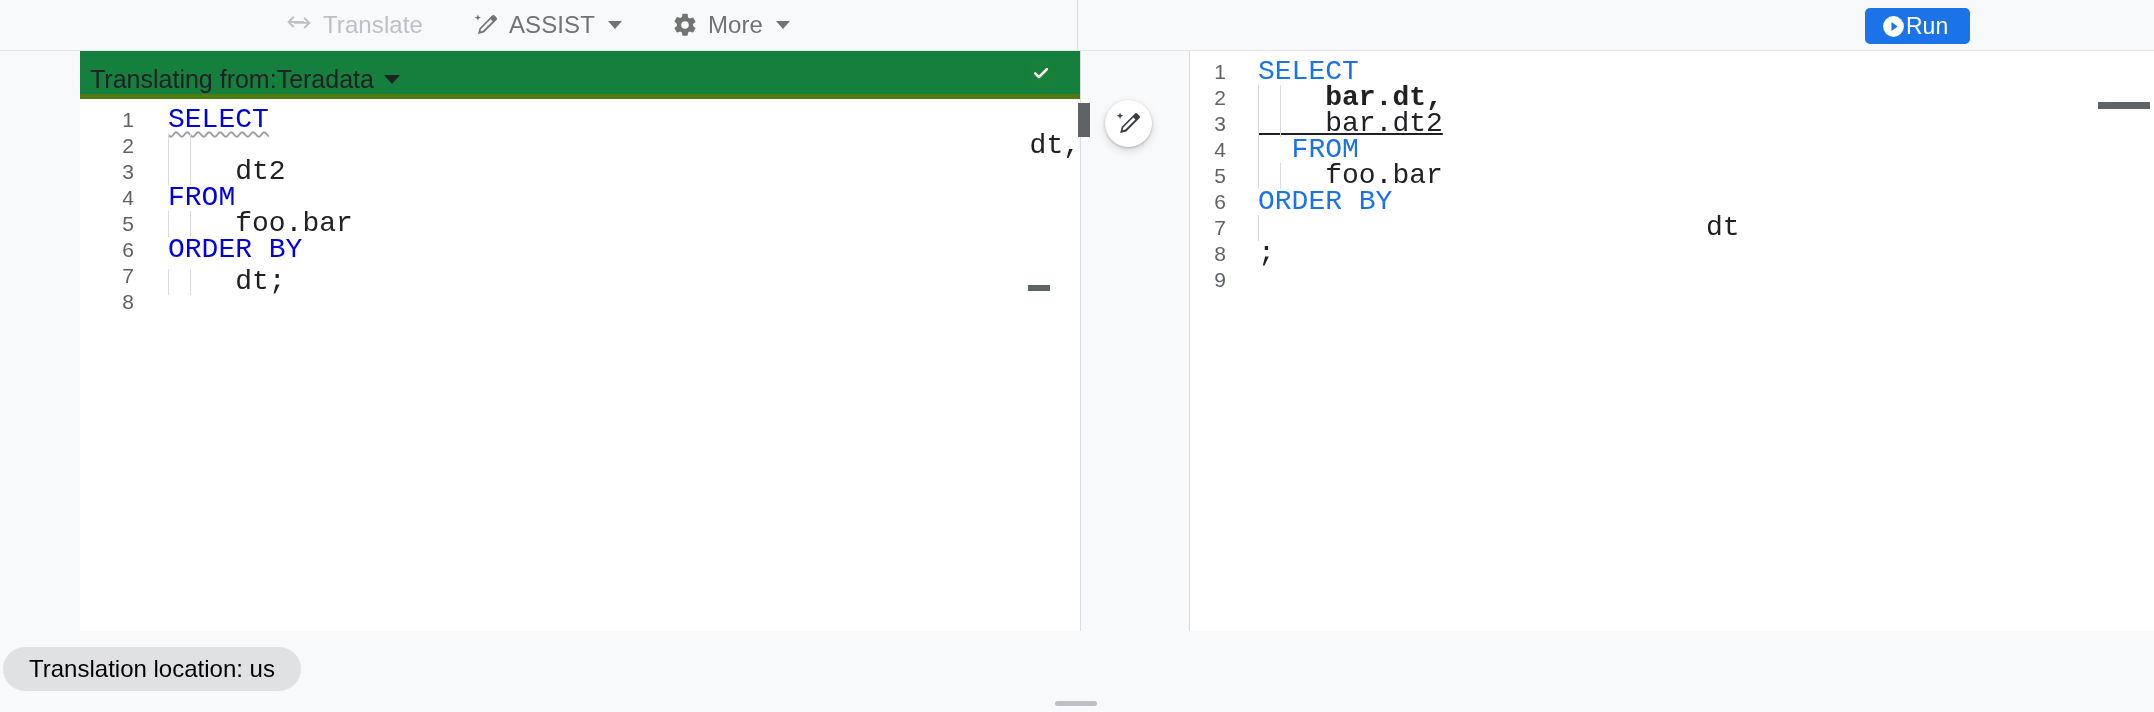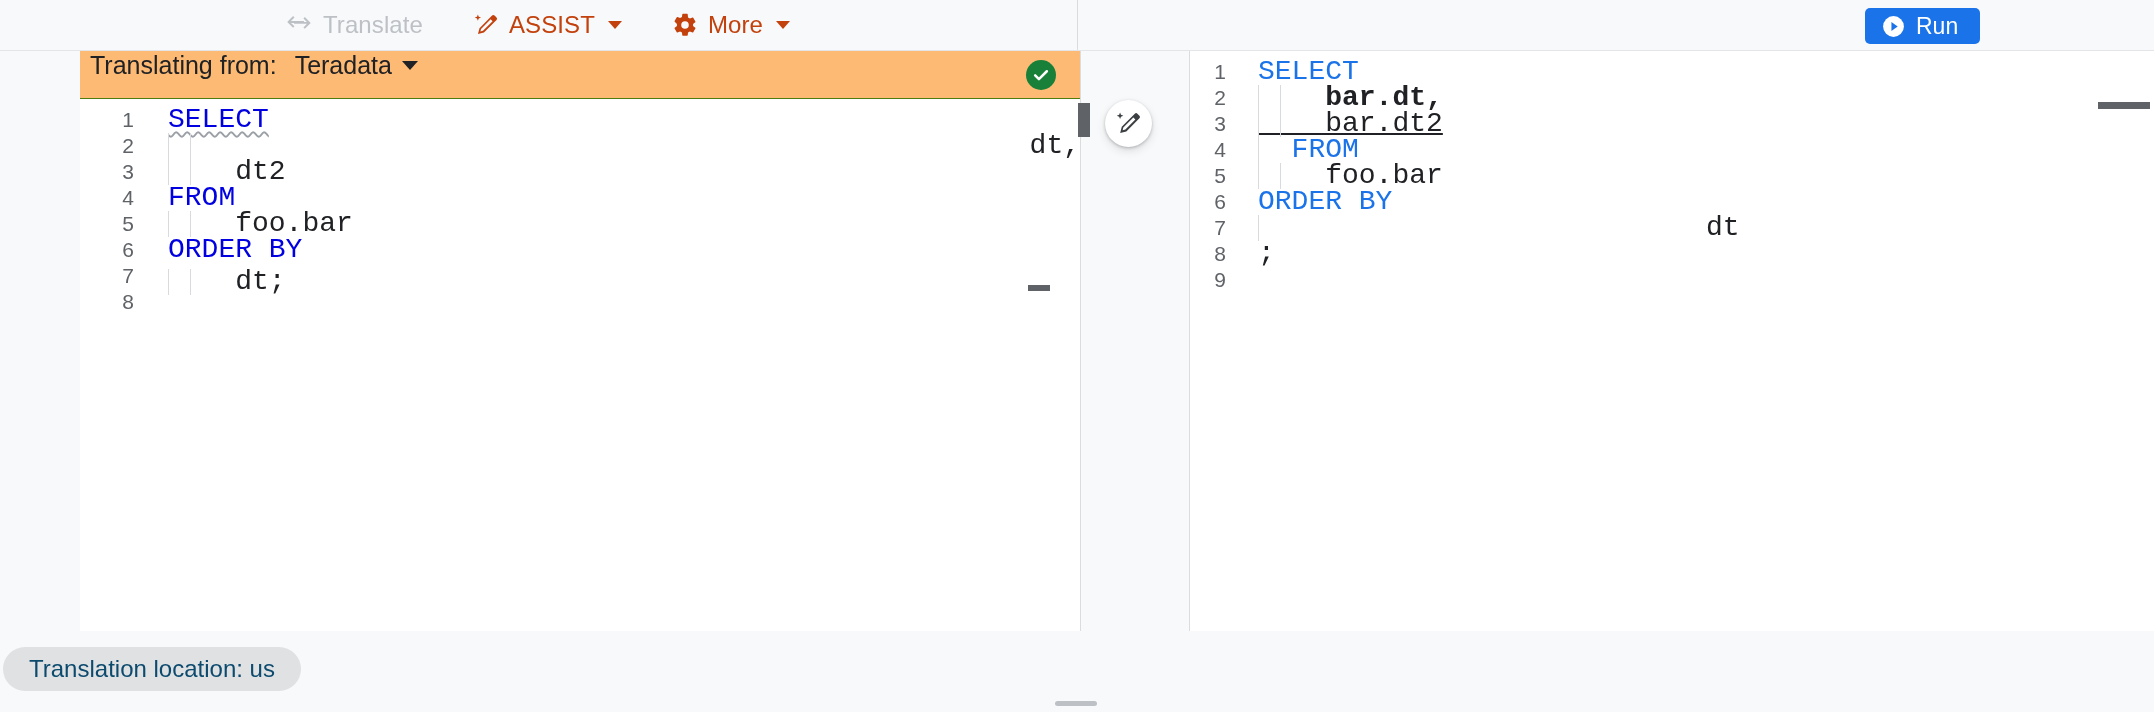"ASSIST" .tb-btn { color: #c2410c -> #737373 }
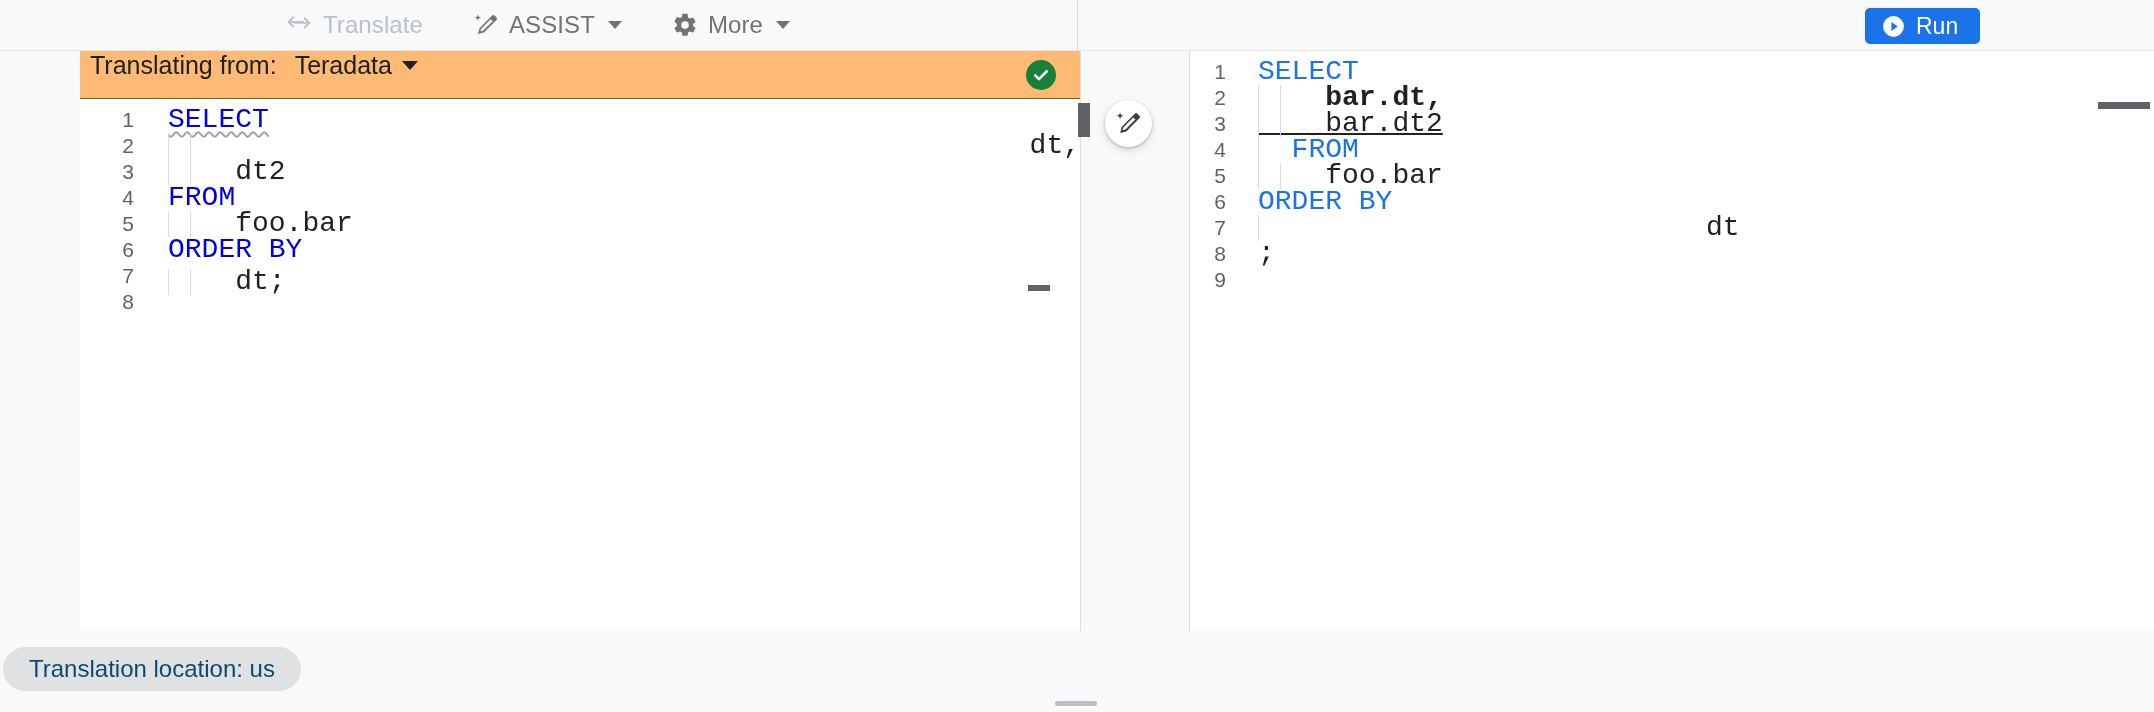"Run" .run-btn { gap: 10px -> none }
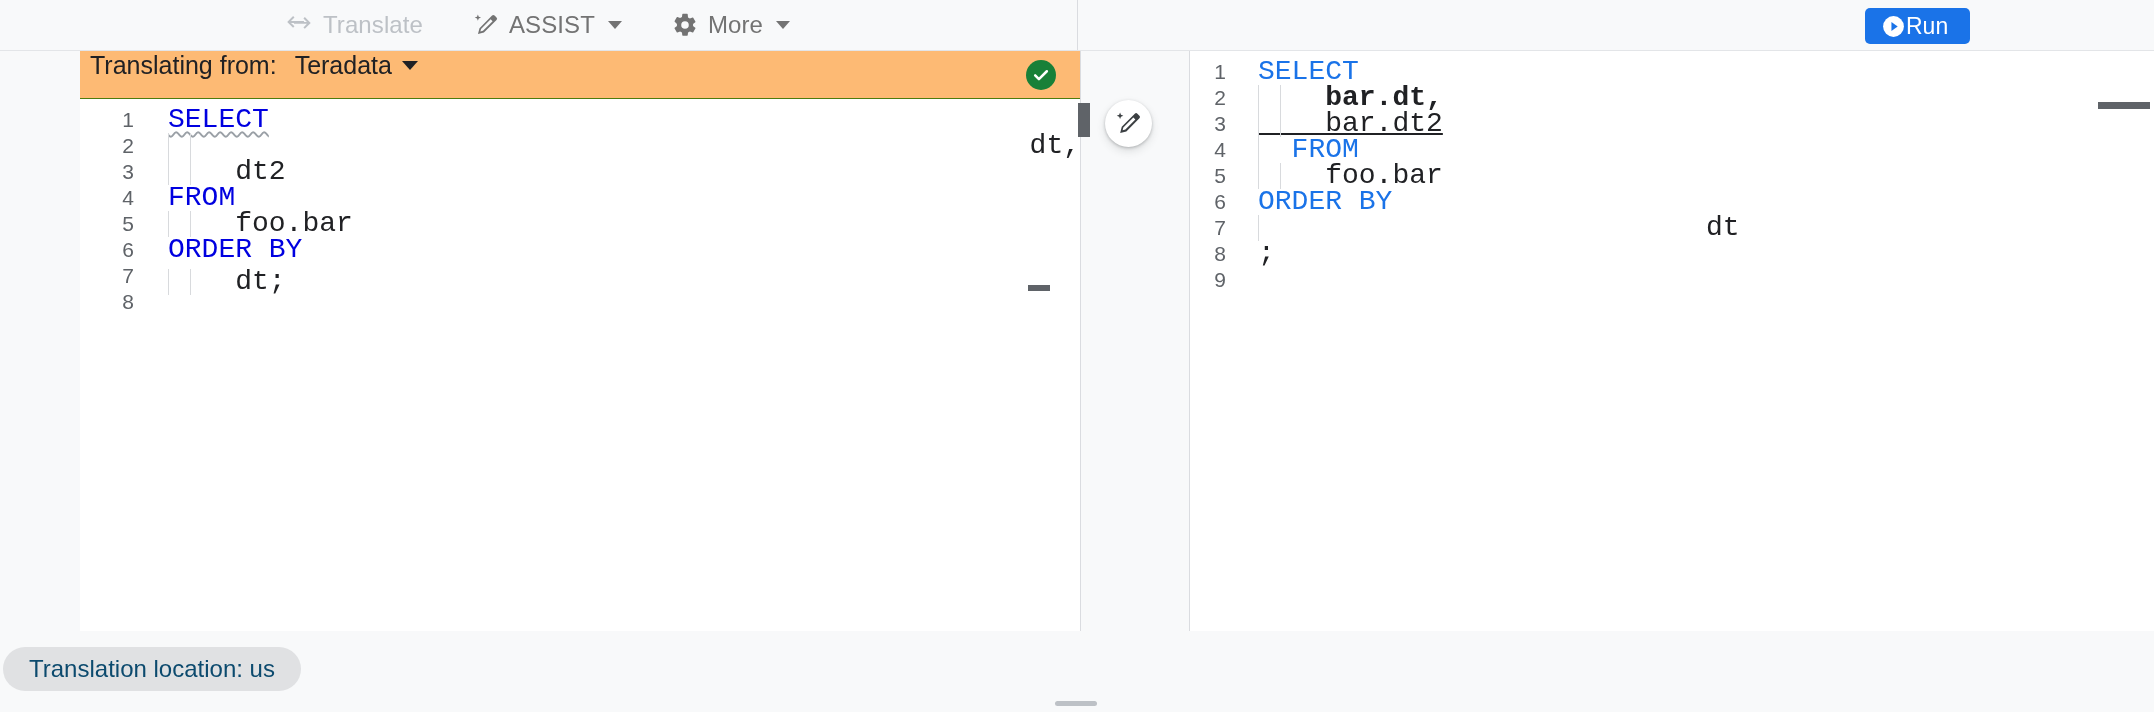"Translating from:" .pane-head { align-items: flex-start -> flex-end; background: #fdba74 -> #15803d; border-bottom: 1px solid #4d7c0f -> 5px solid #4d7c0f }
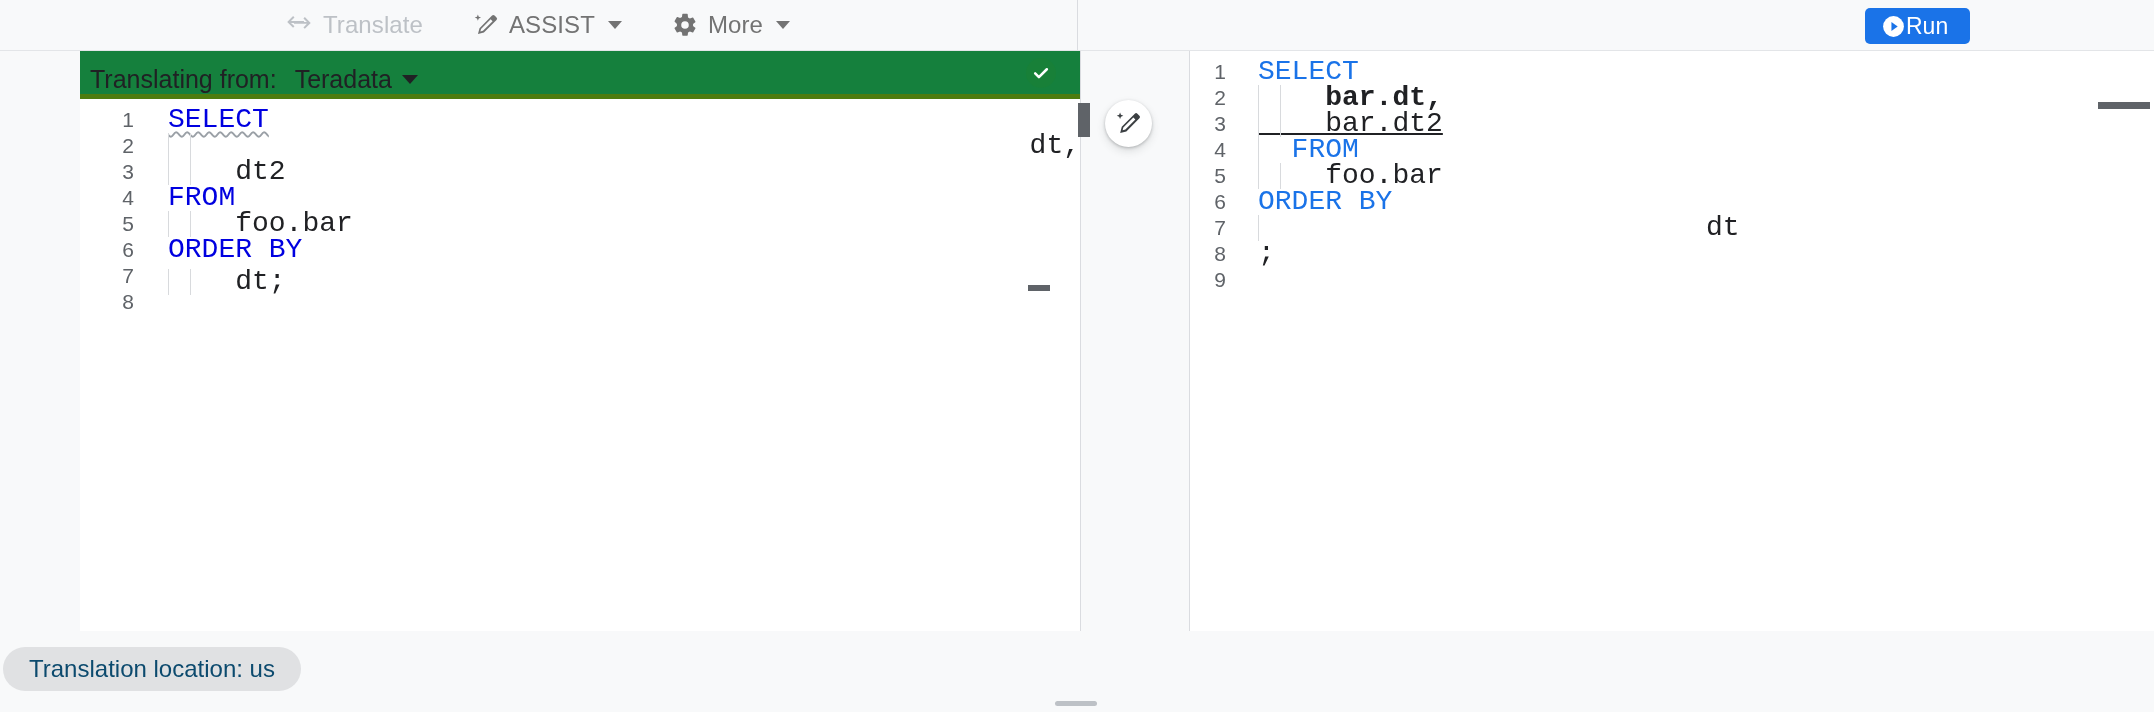"Teradata" .head-value { margin-left: 18px -> none }
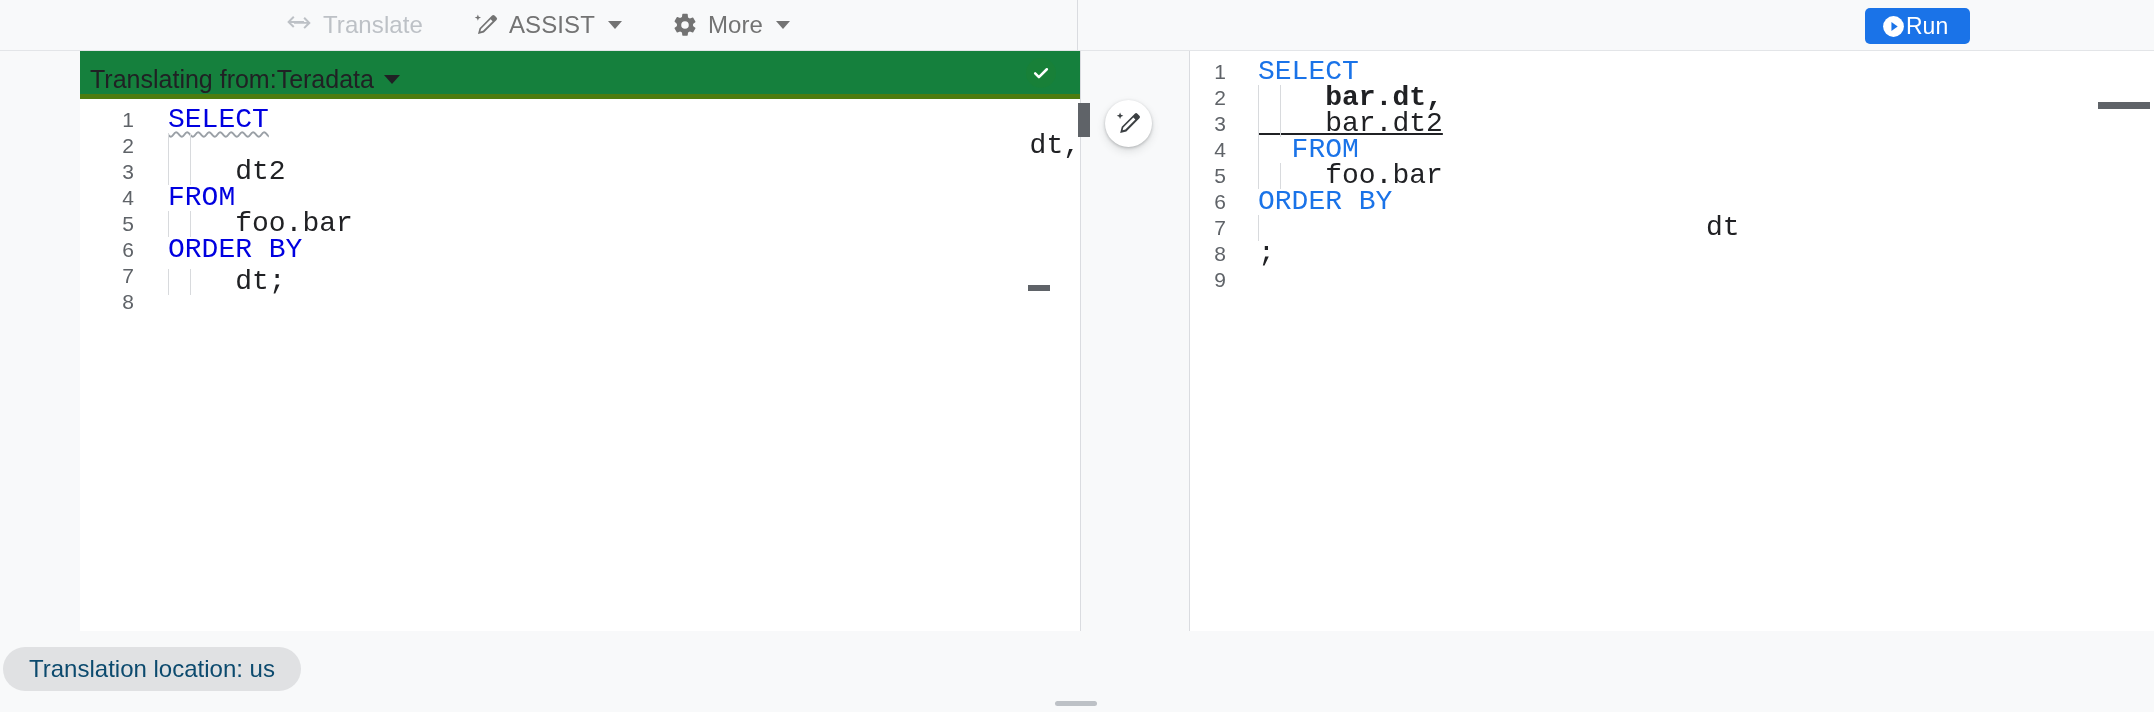"Translation location: us" .loc-chip { color: #0c4a6e -> #000000 }
